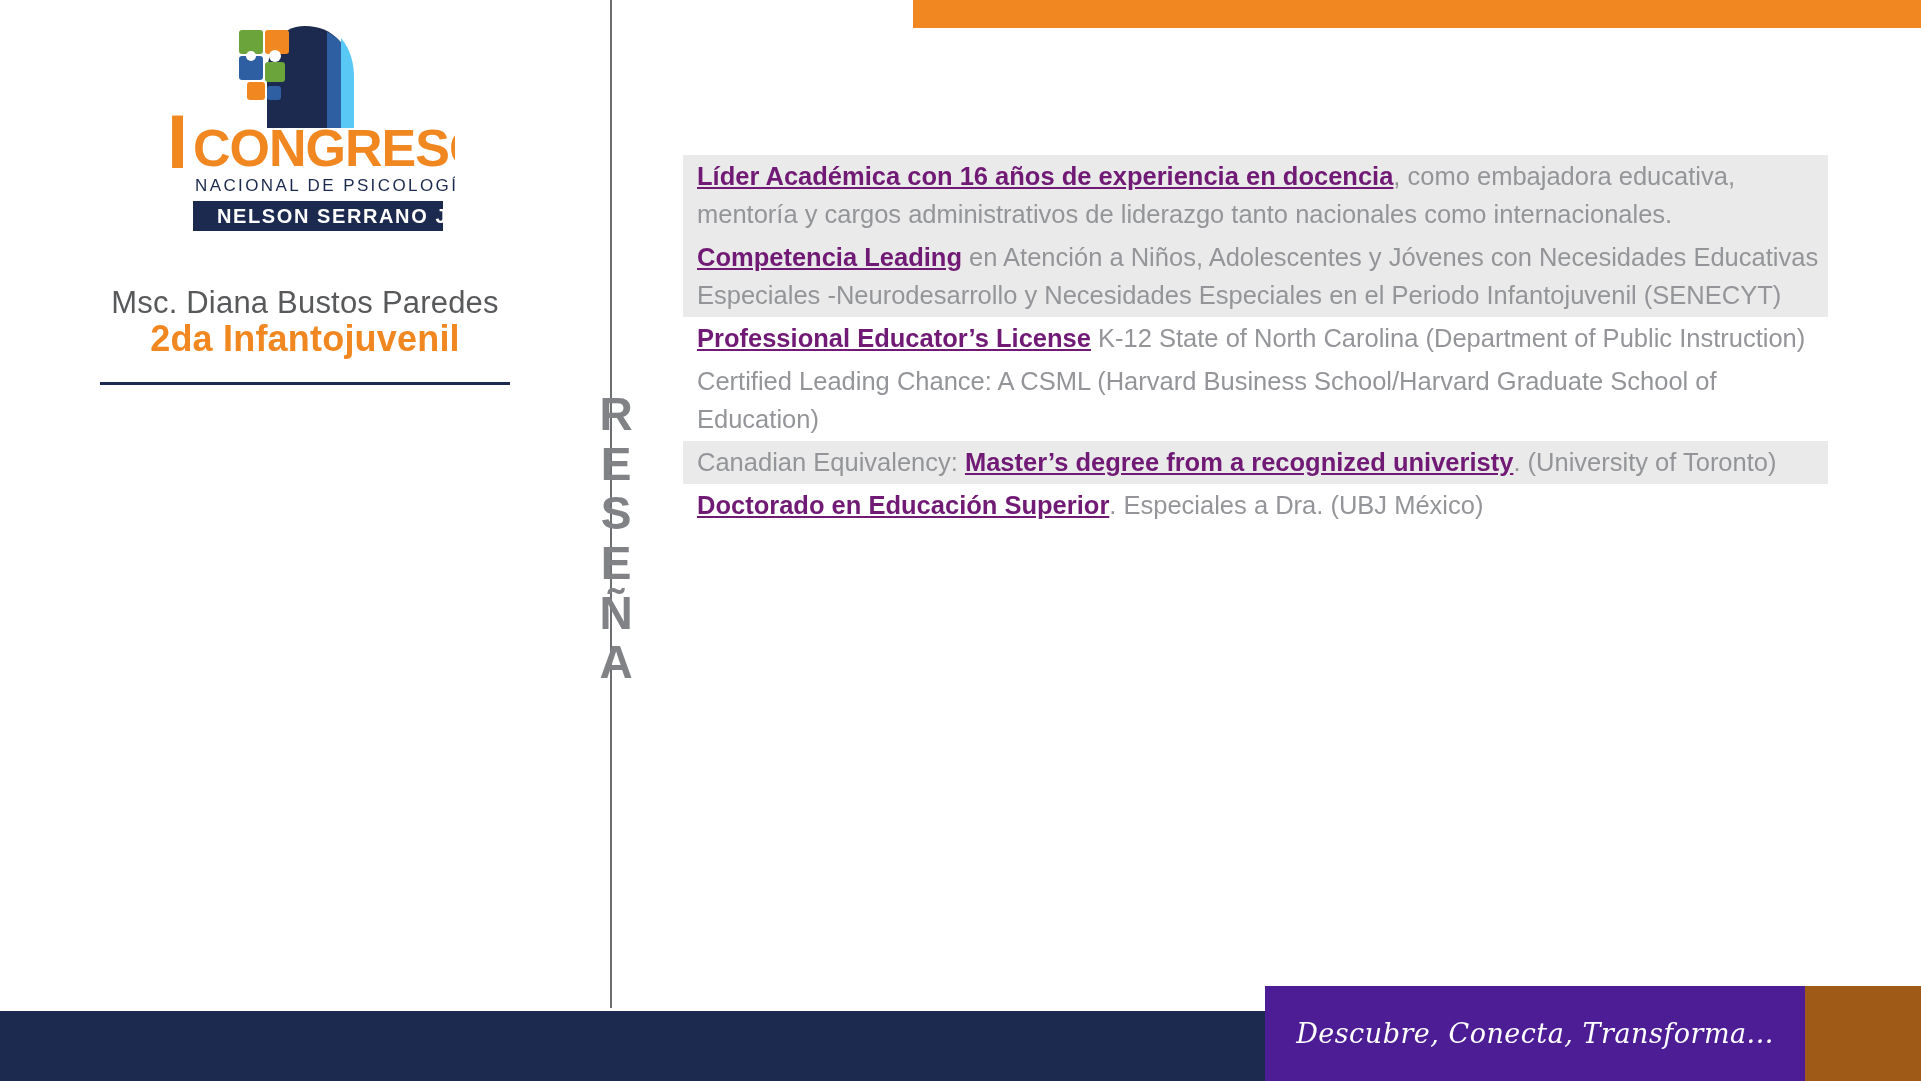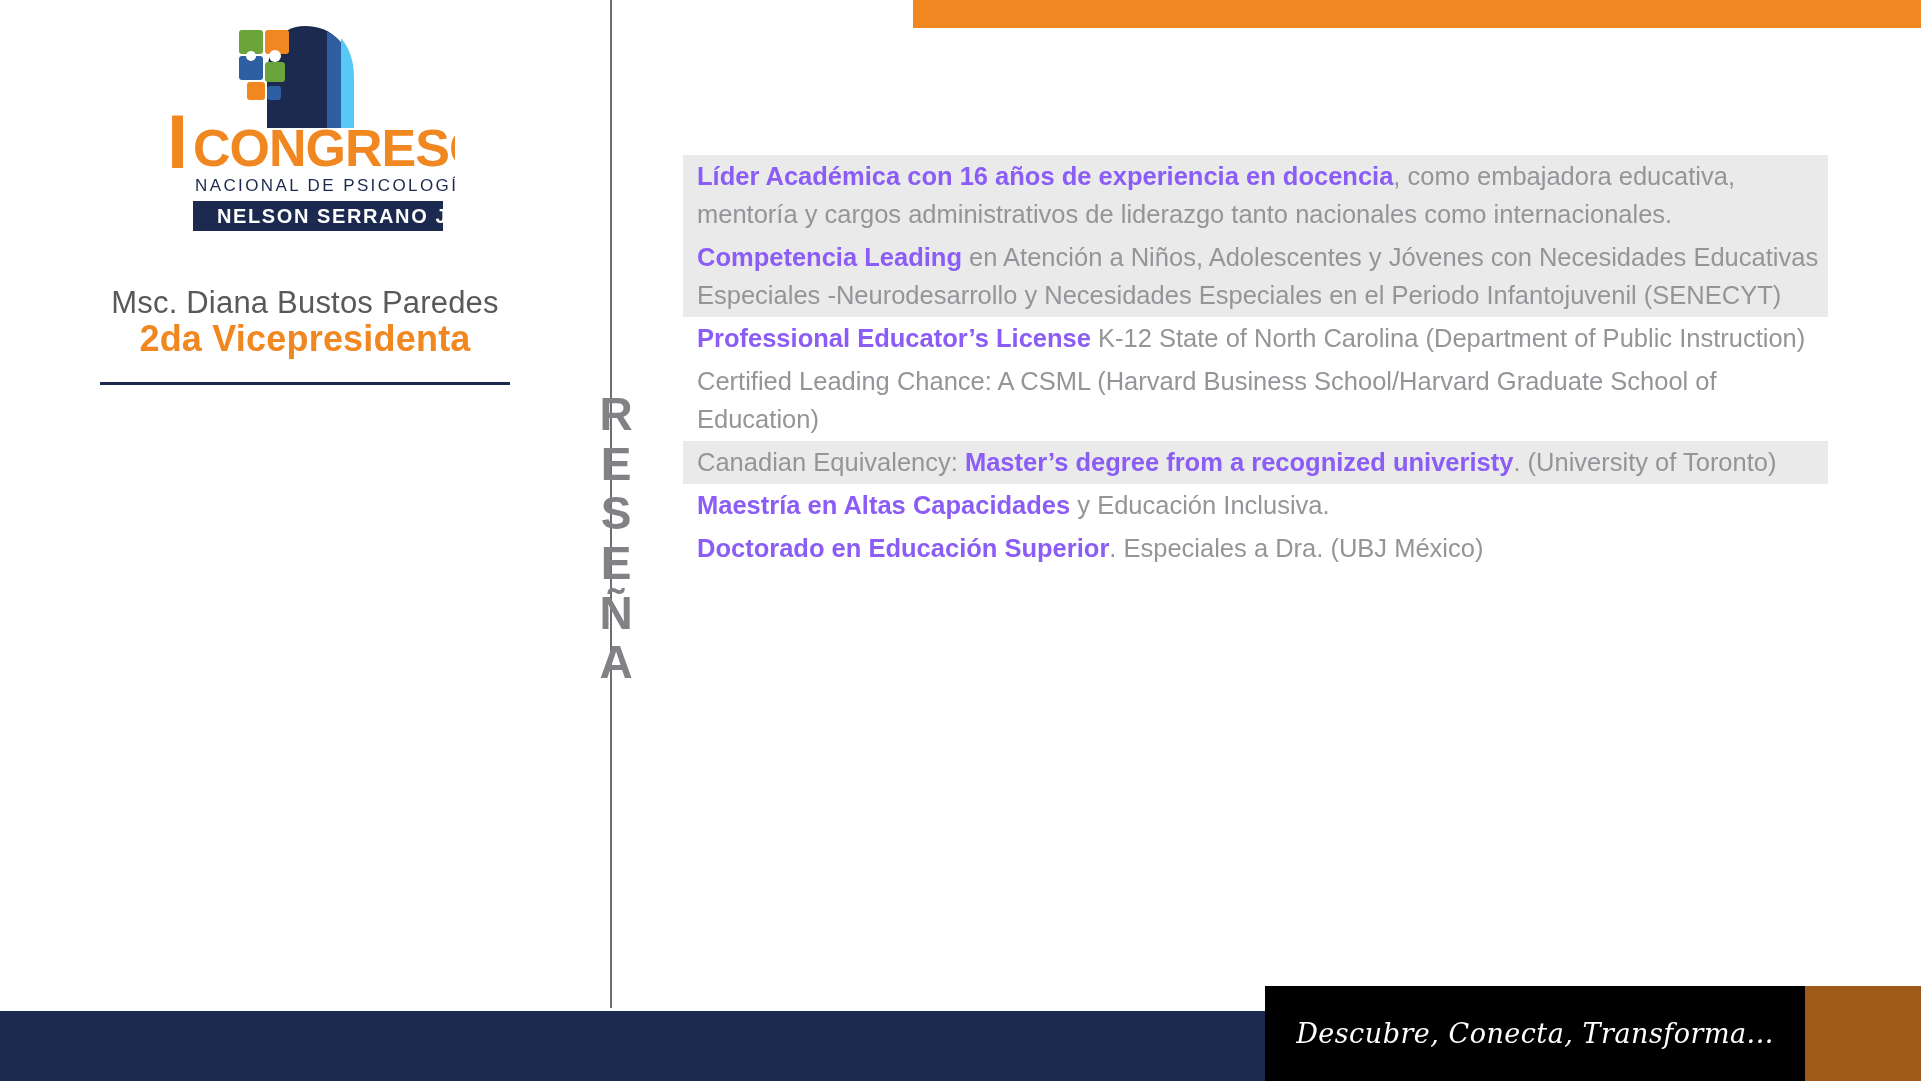"Líder Académica con 16 años" .row b { color: #8b5cf6 -> #701a75; text-decoration: none -> underline }
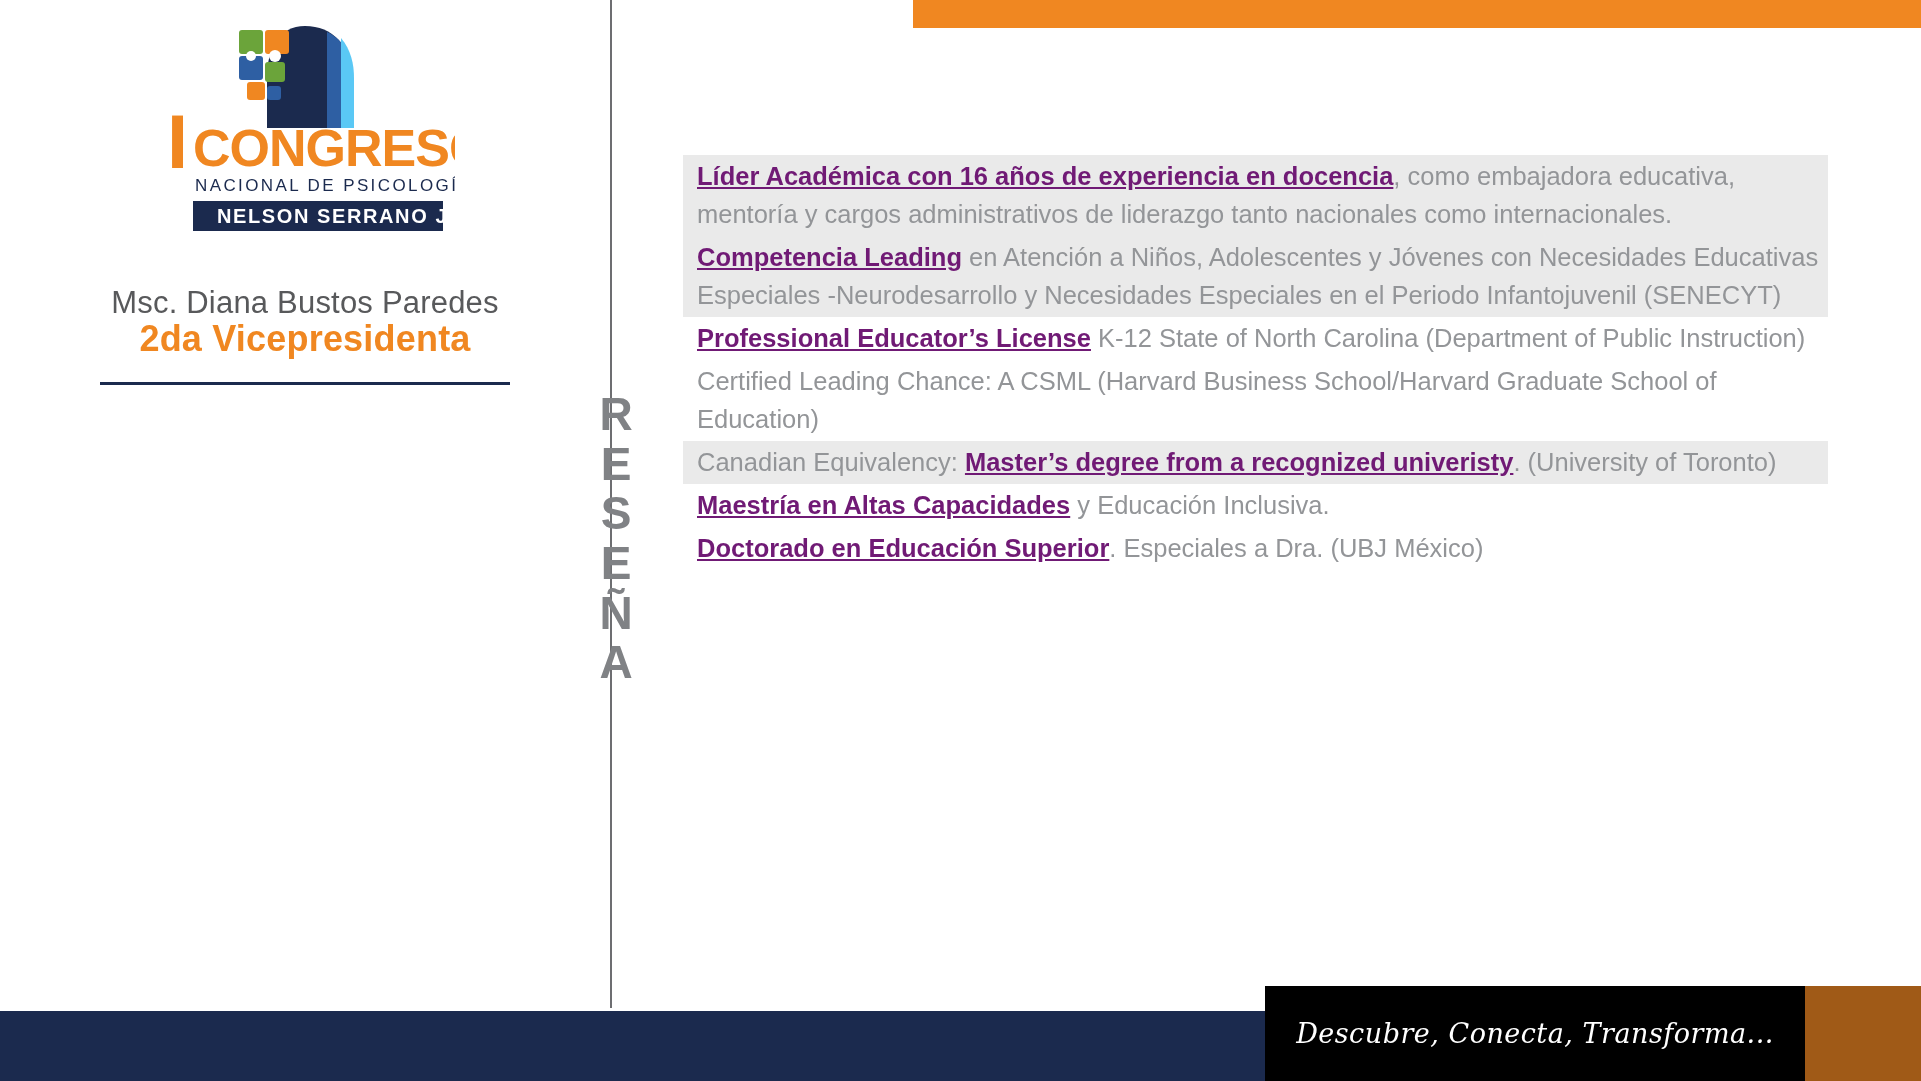"2da Vicepresidenta" div.speaker-role { text: Vicepresidenta -> Infantojuvenil }
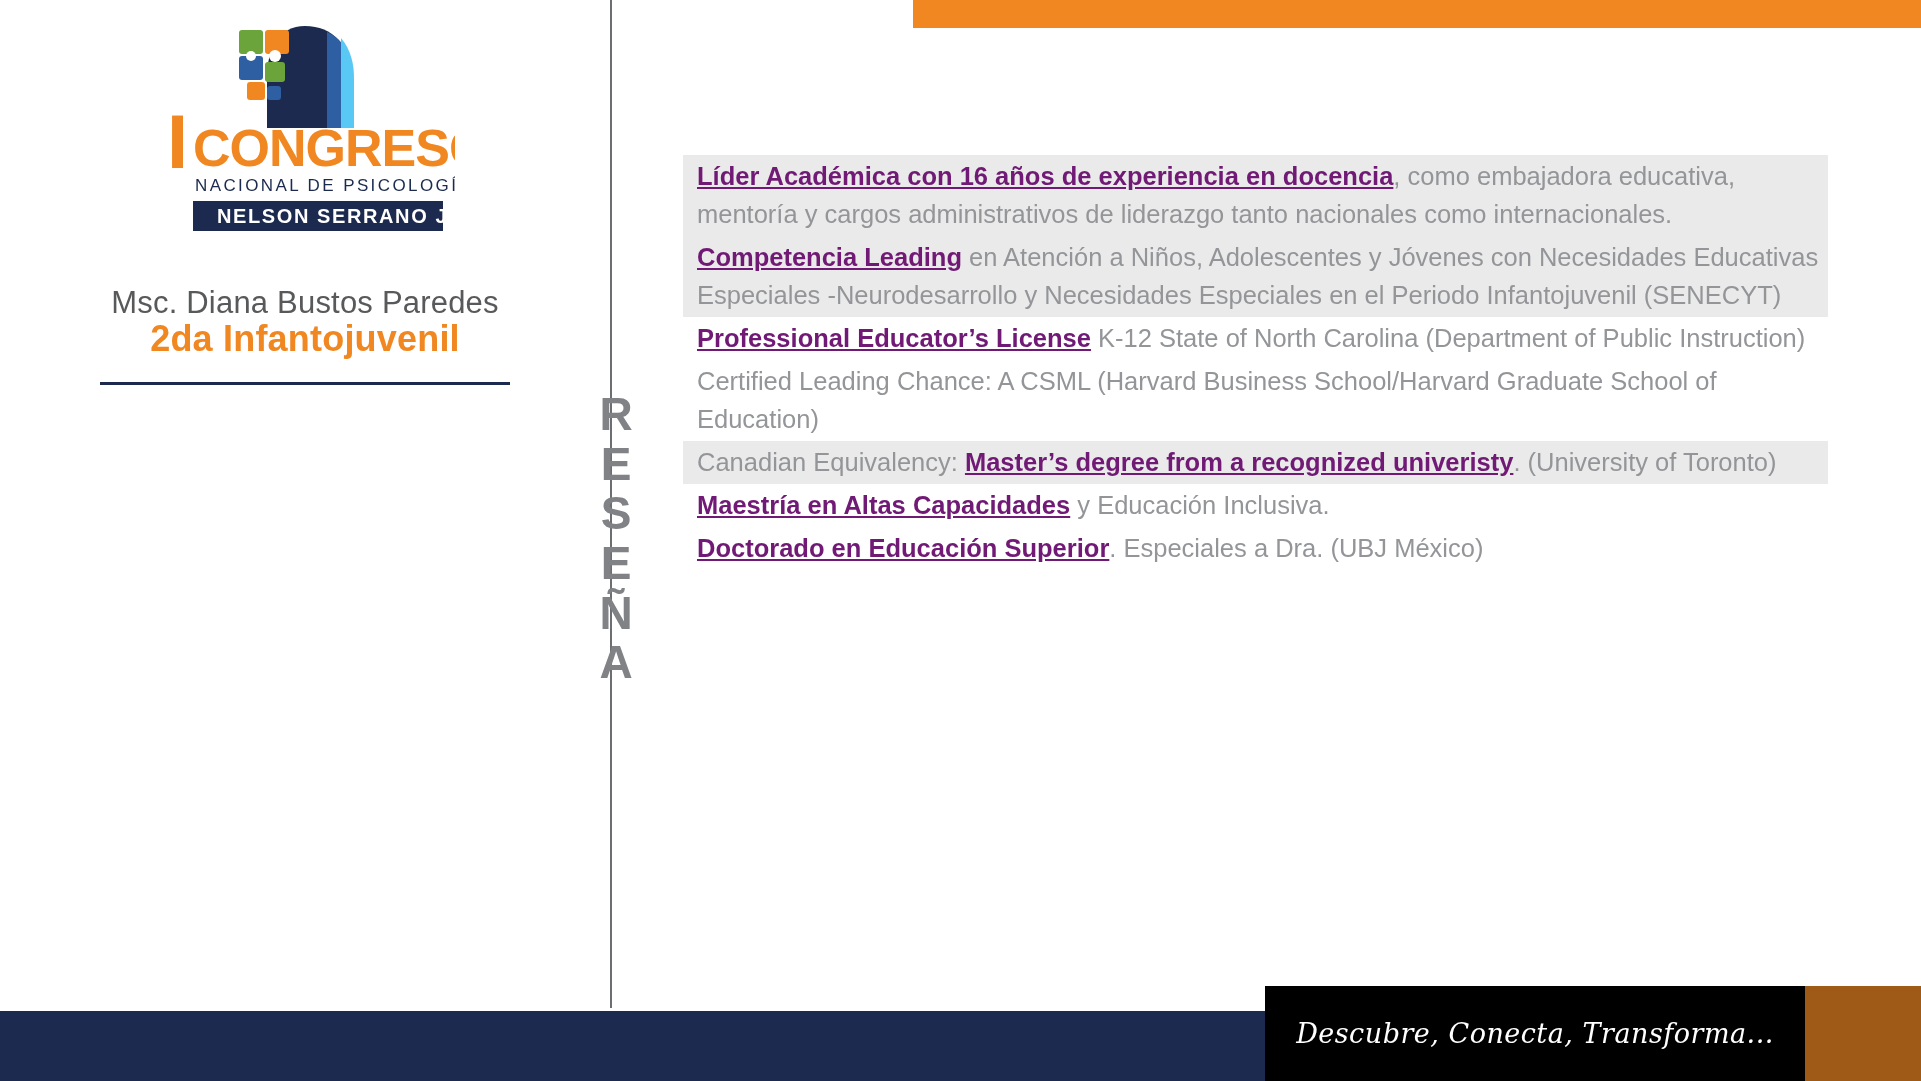"Maestría en Altas Capacidades y" div.row { html: <div><b>Maestría en Altas Capacidades</b><span> y Educación Inclusiva.</span></div> -> none }
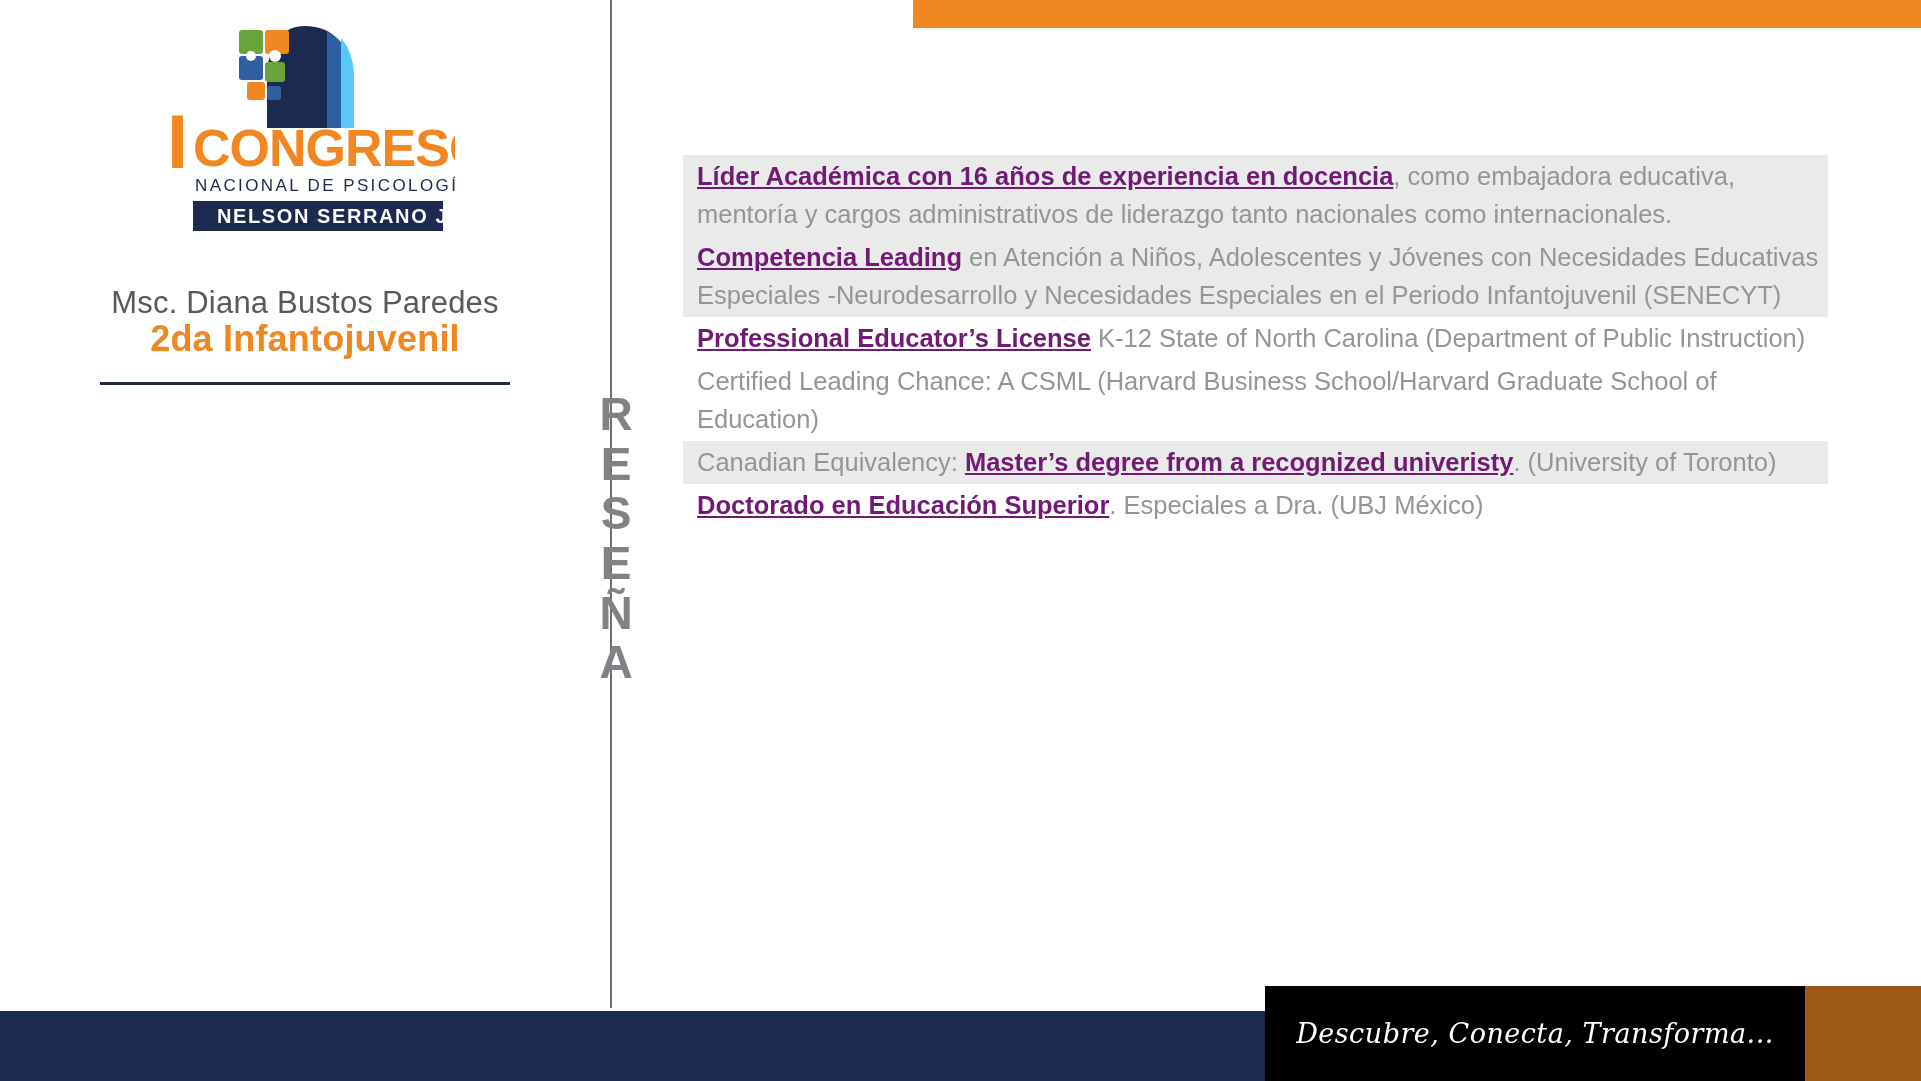"Descubre, Conecta, Transforma..." .bottom-orange { background: #000000 -> #4c1d95 }
